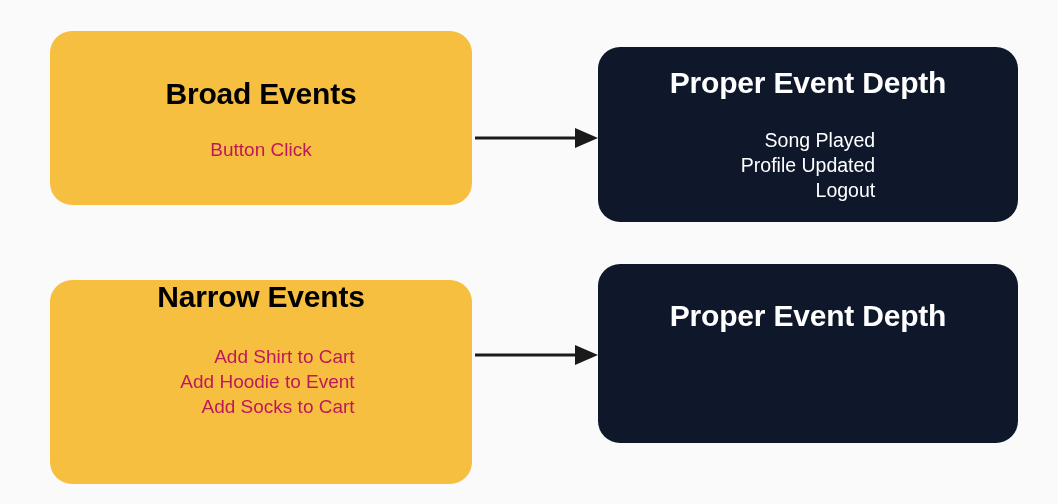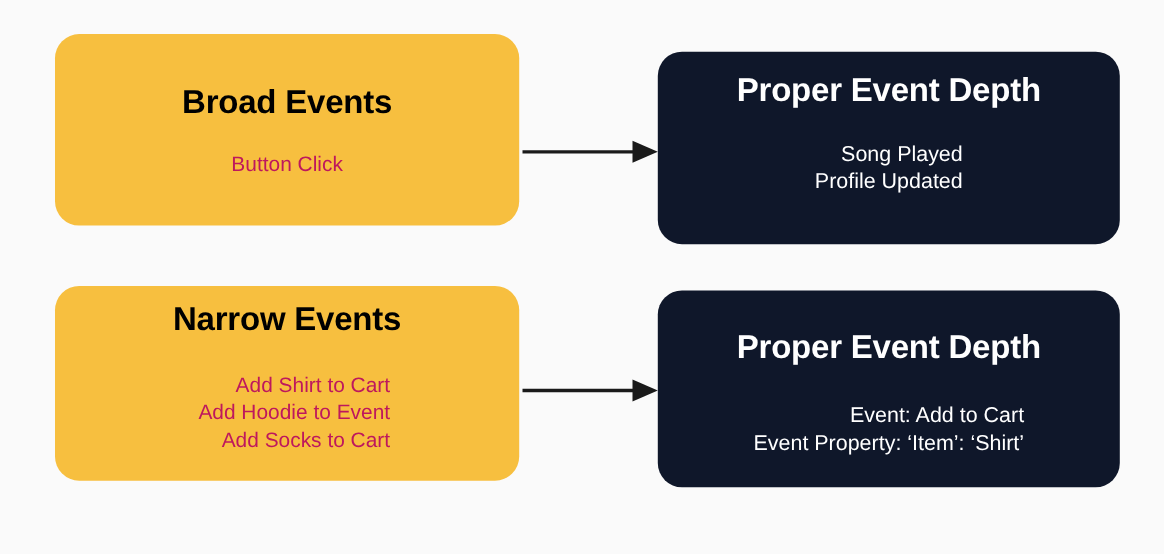"Logout" div.node-line { html: none -> <div>Logout</div> }
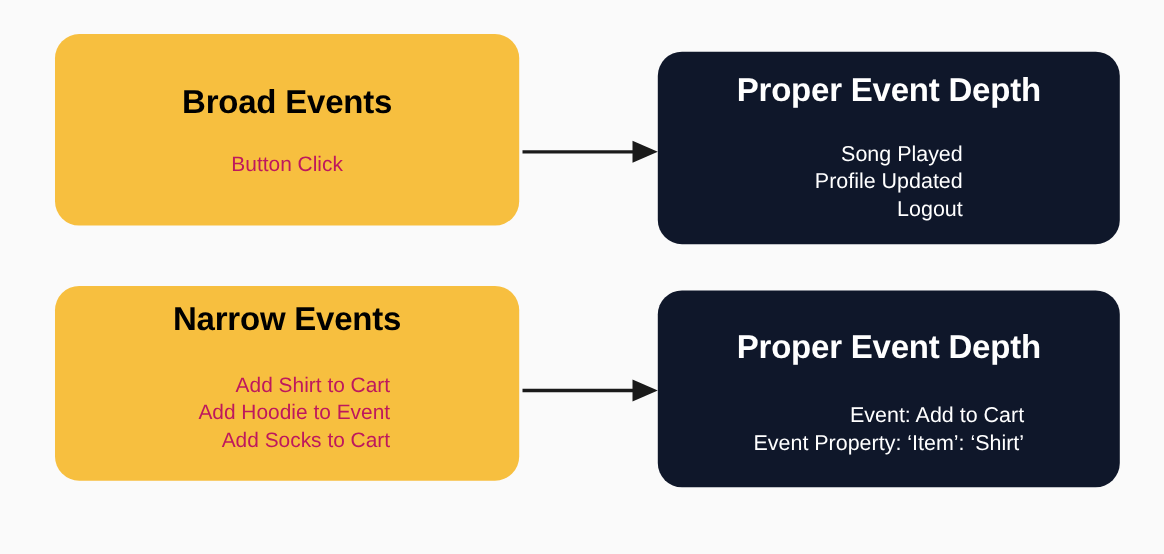"Narrow Events" #node-narrow-events { height: 177px -> 204px; padding-top: 14px -> none; top: 260px -> 280px }
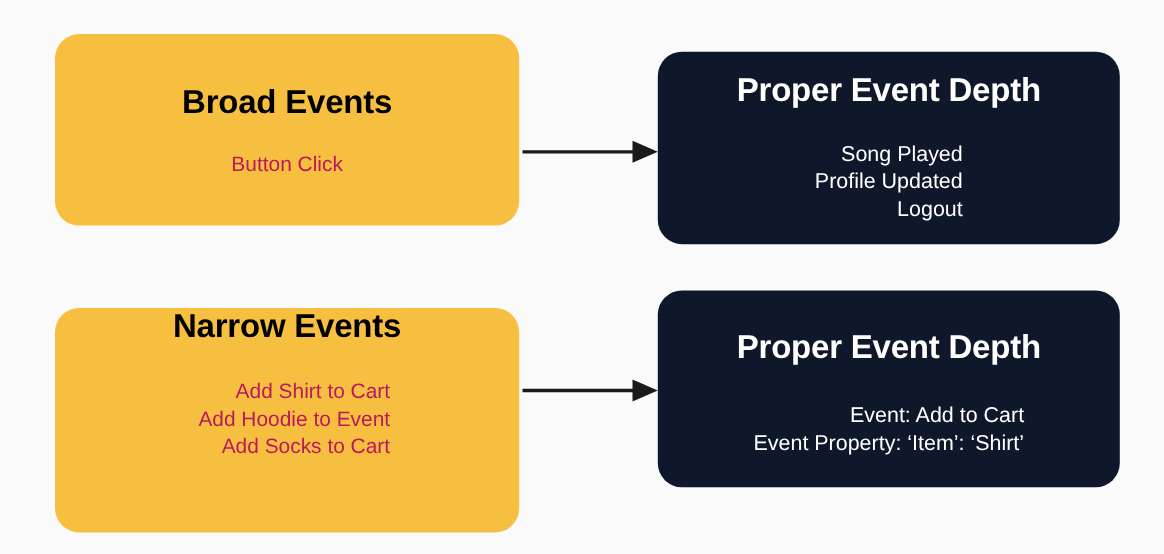"Event: Add to Cart" div.node-lines { html: <div> <div>Event: Add to Cart</div> <div>Event Property: ‘Item’: ‘Shirt’</div> </div> -> none }
